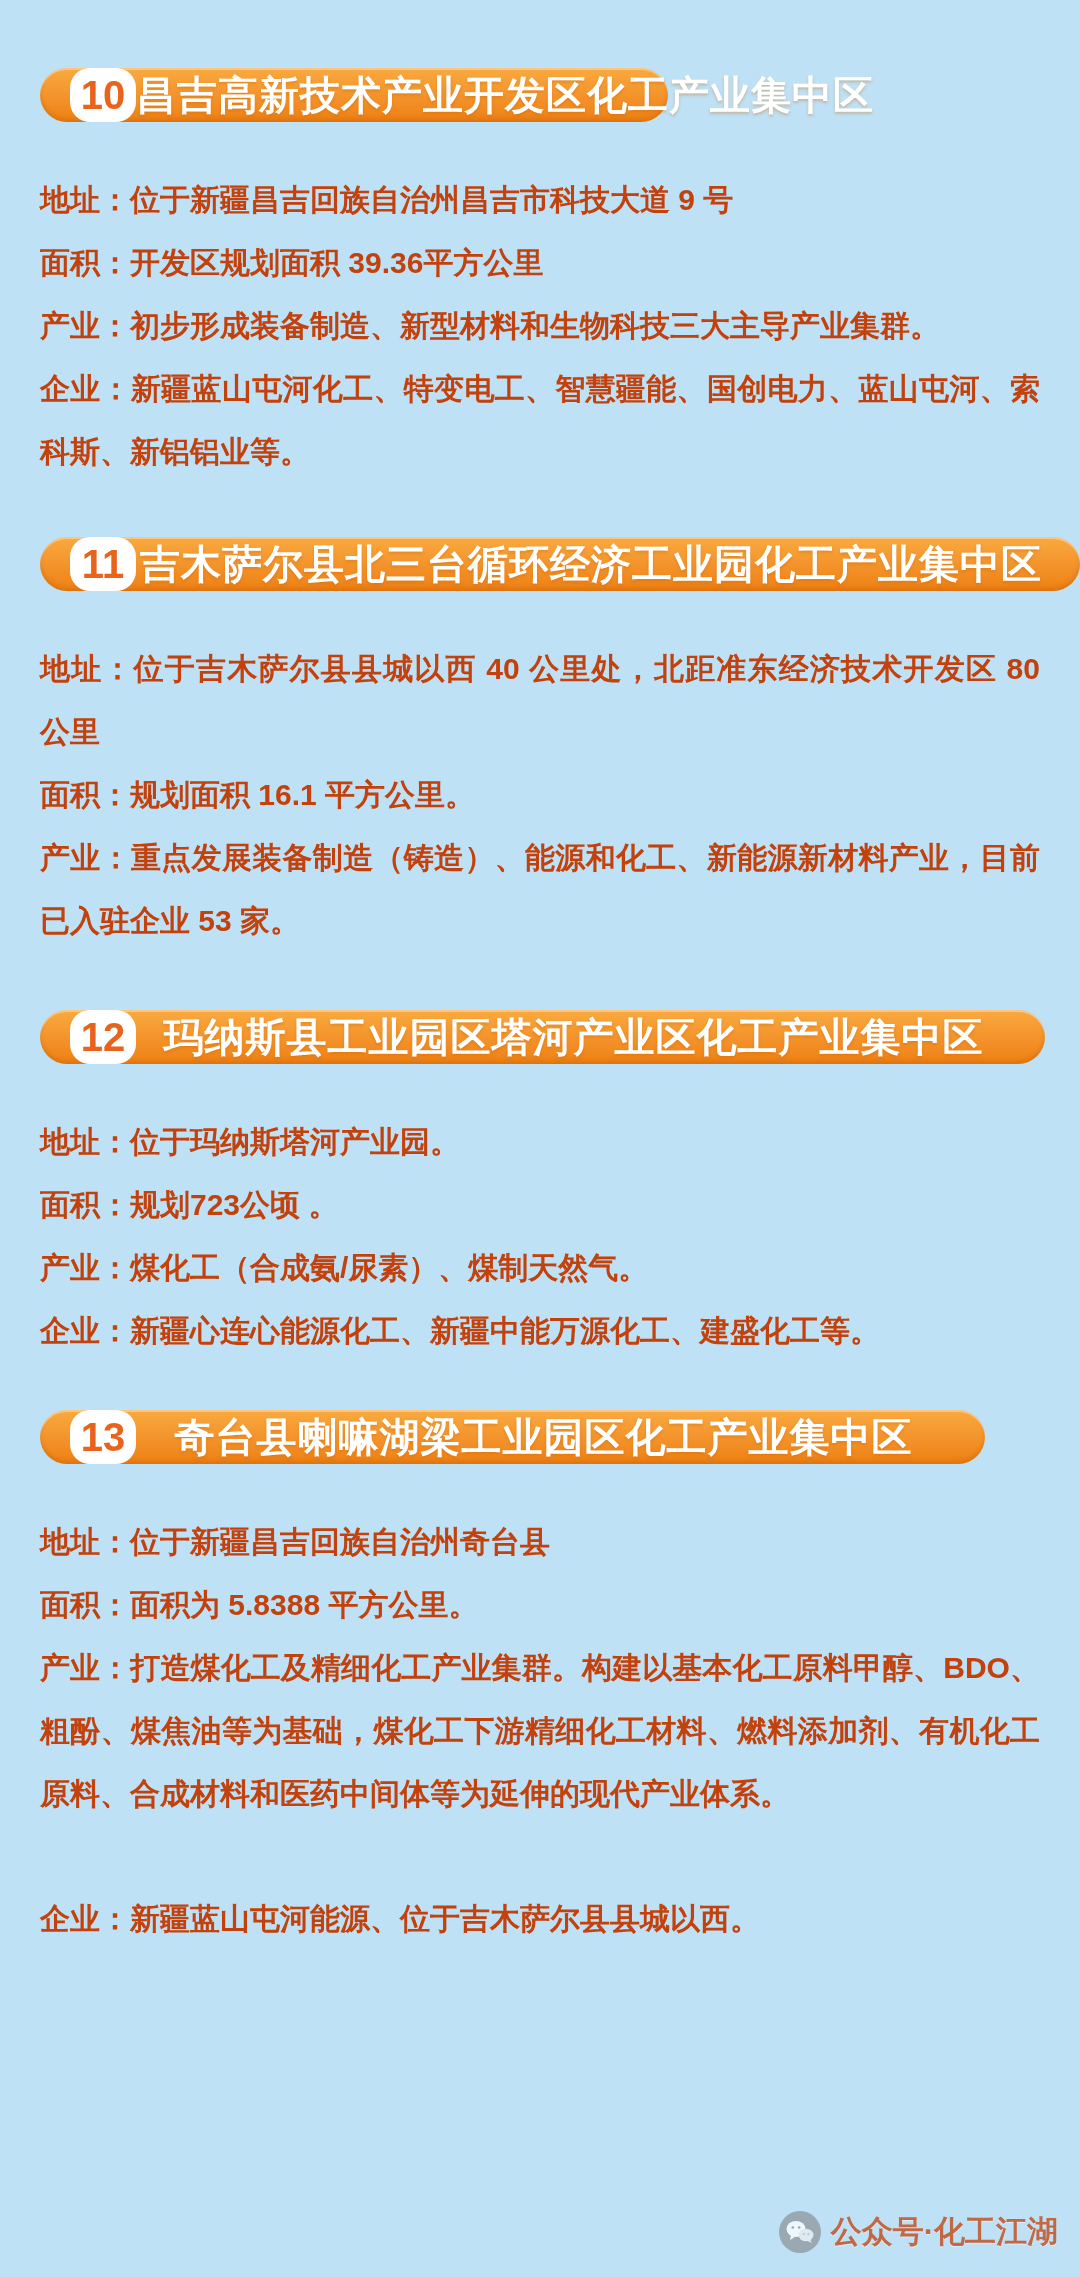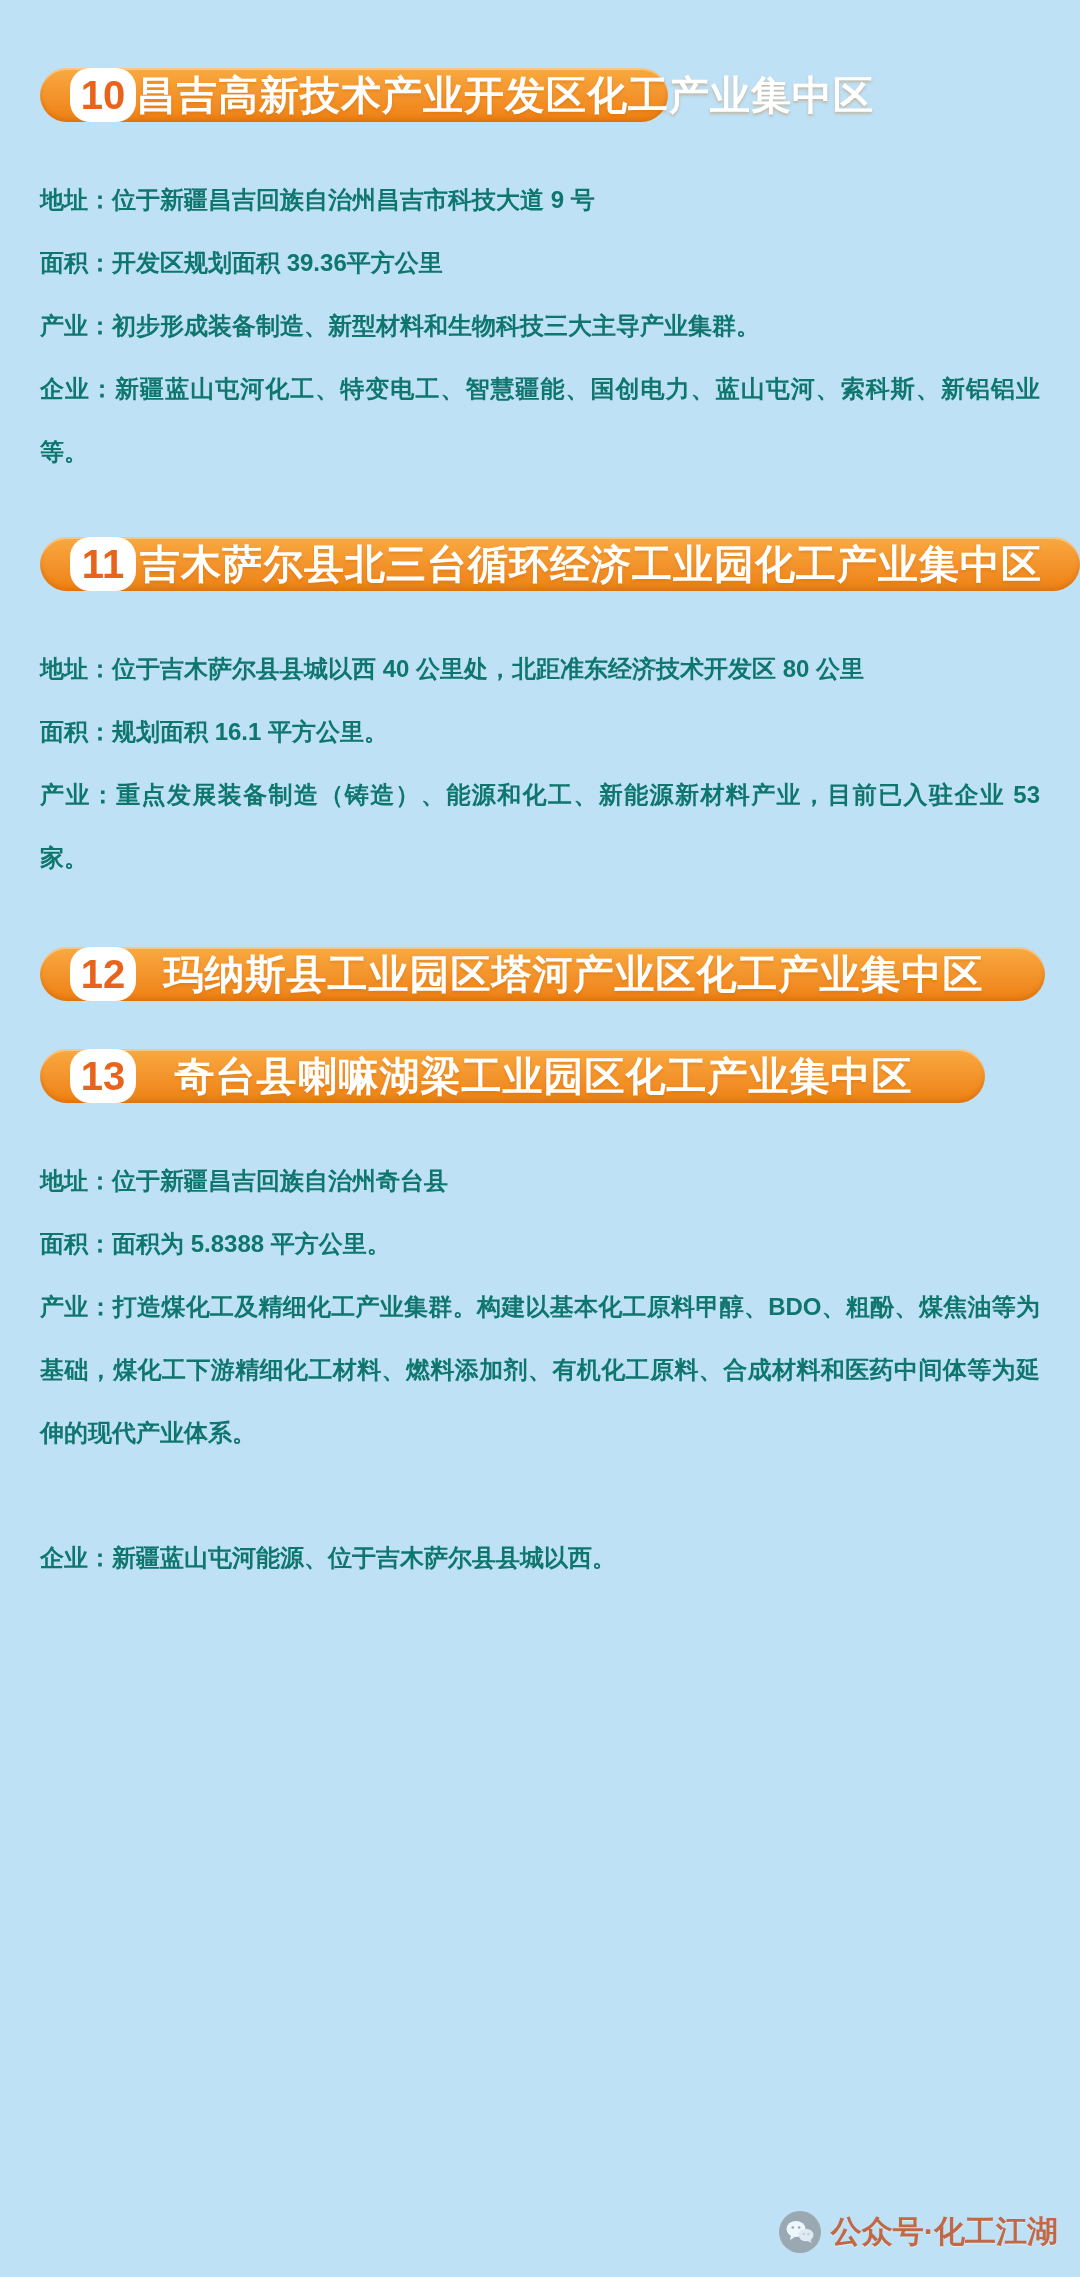"地址：位于新疆昌吉回族自治州昌吉市科技大道 9 号" .sec-body p { color: #0f766e -> #c2410c; font-size: 24px -> 30px }
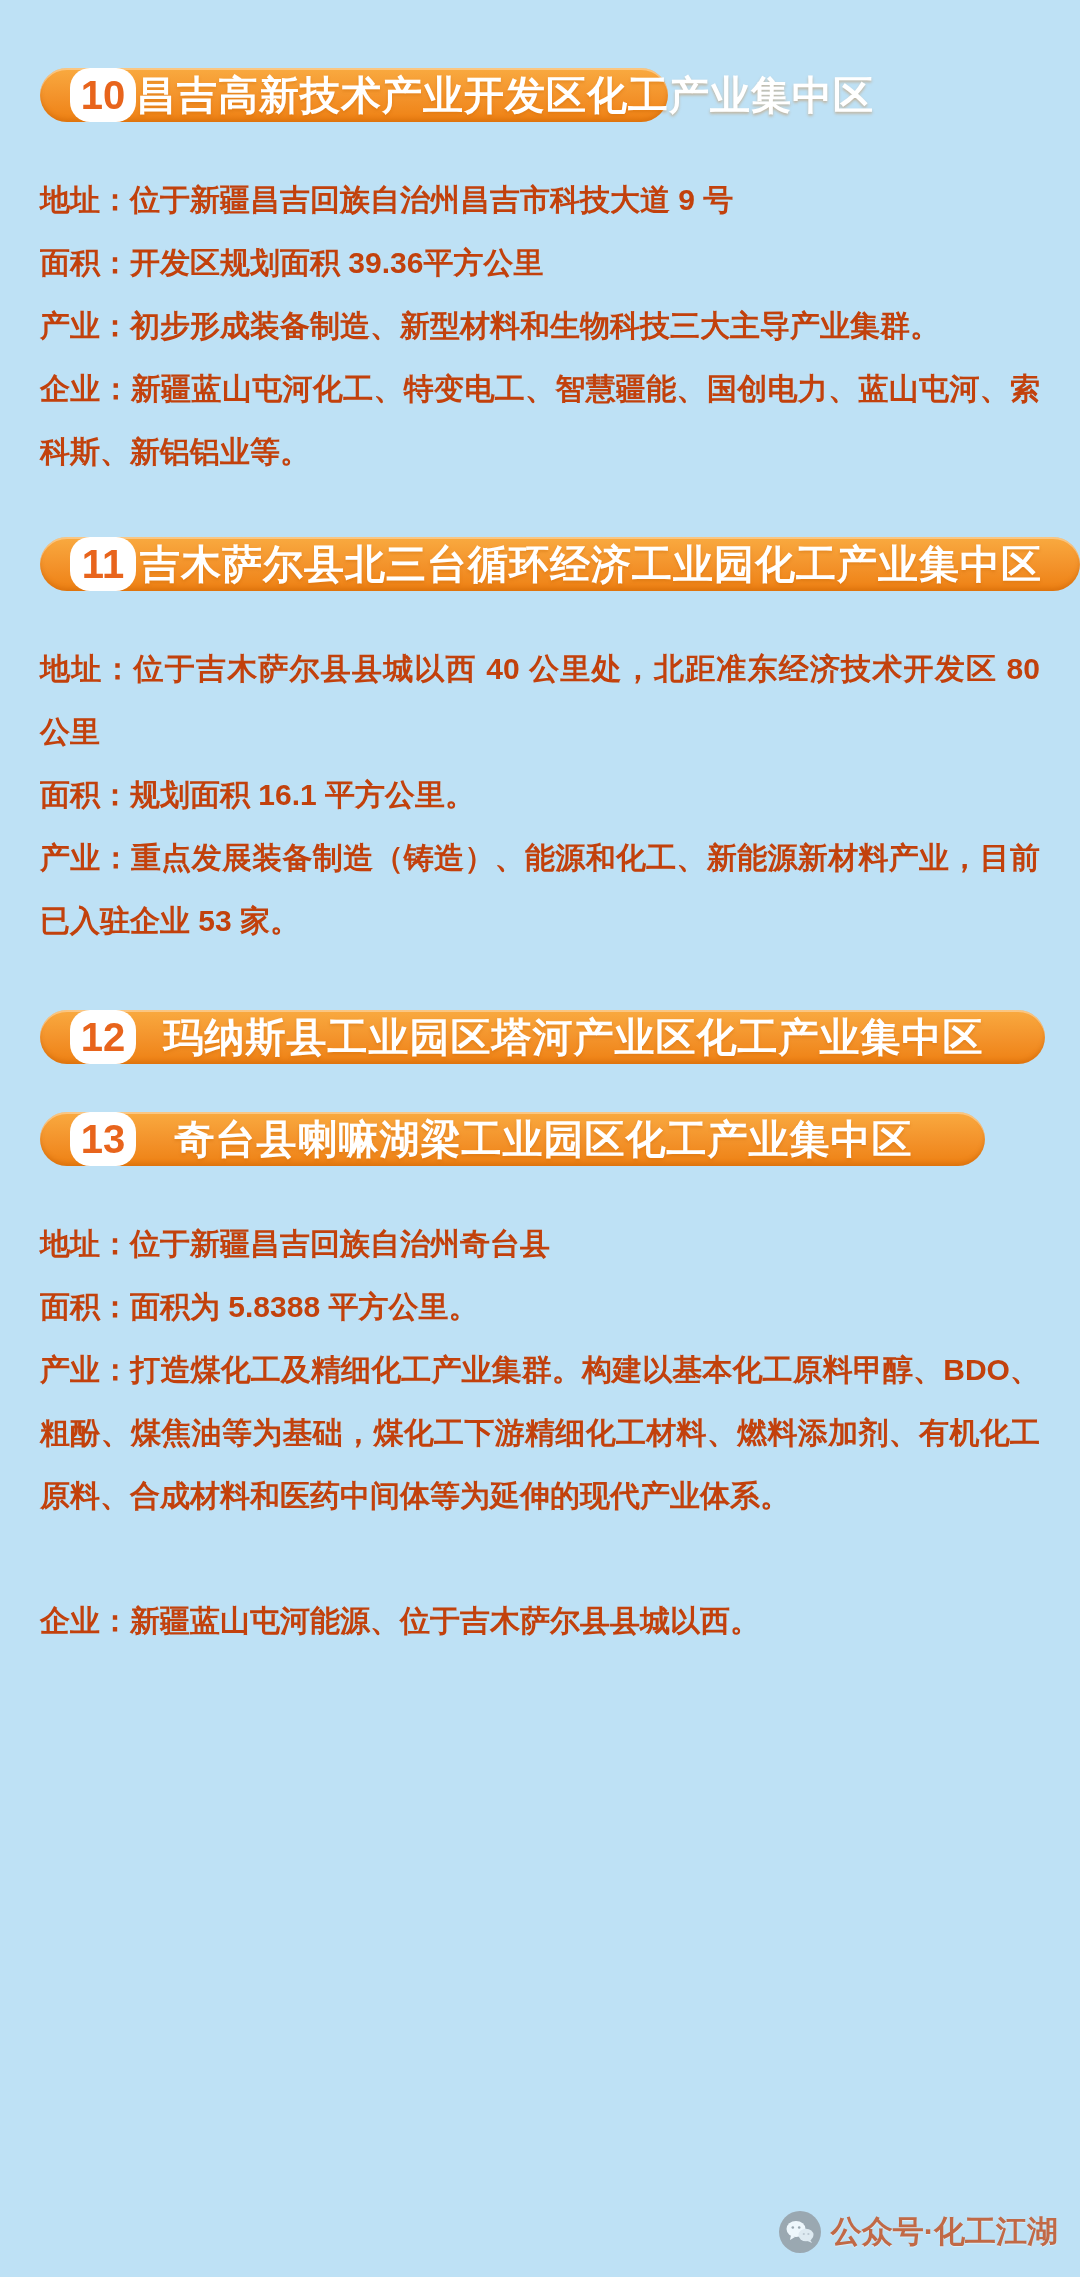"地址：位于玛纳斯塔河产业园。" div.sec-body { html: none -> <div> <p>地址：位于玛纳斯塔河产业园。</p> <p>面积：规划723公顷 。</p> <p>产业：煤化工（合成氨/尿素）、煤制天然气。</p> <p>企业：新疆心连心能源化工、新疆中能万源化工、建盛化工等。</p> </div> }
